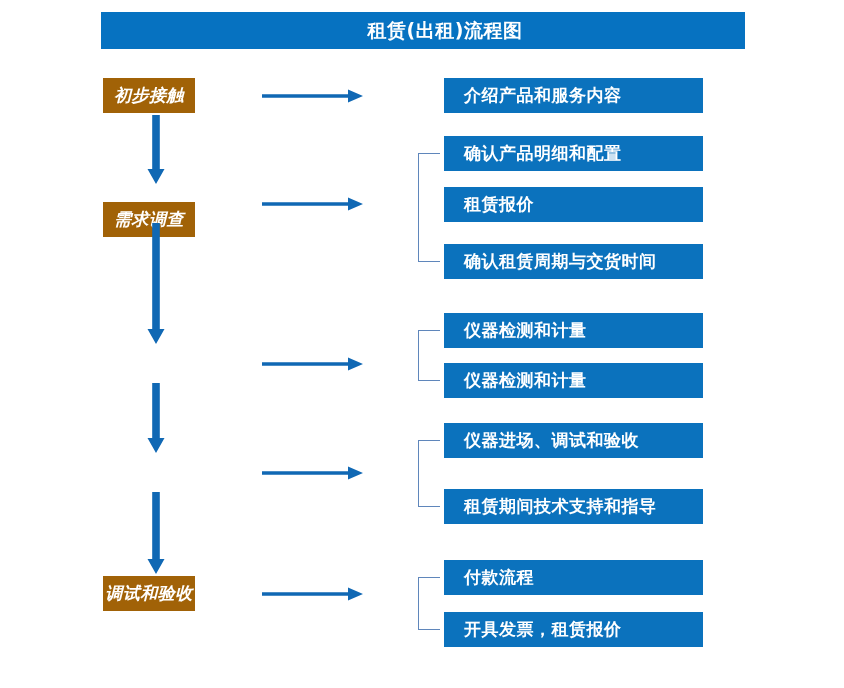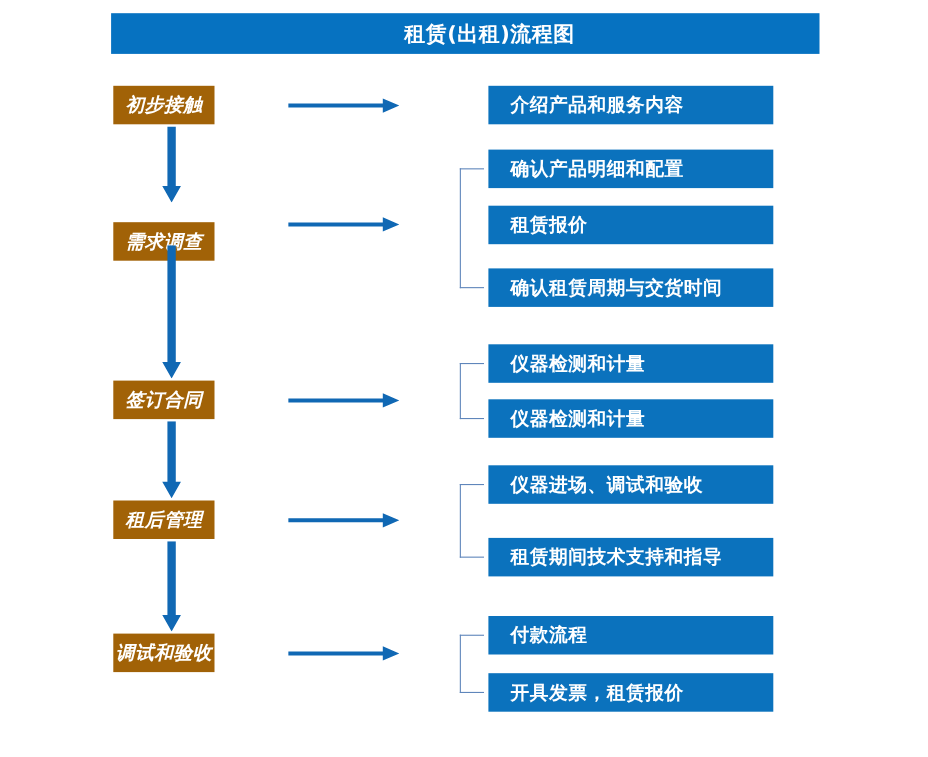"签订合同" div.stage-box { html: <div>签订合同</div> -> none }
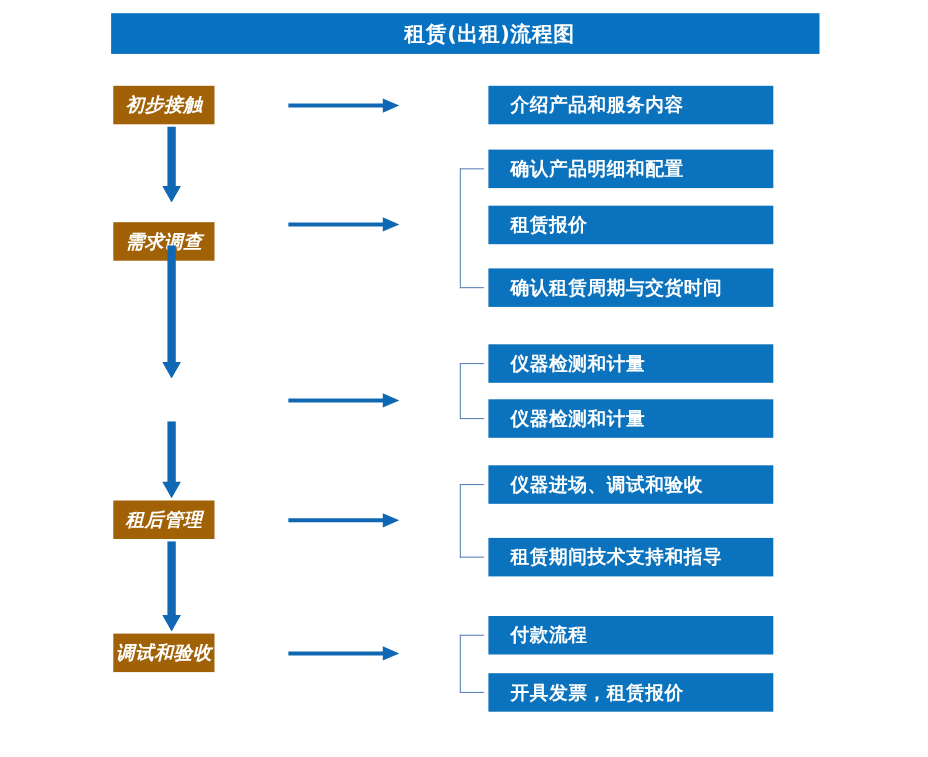"租后管理" div.stage-box { html: <div>租后管理</div> -> none }
